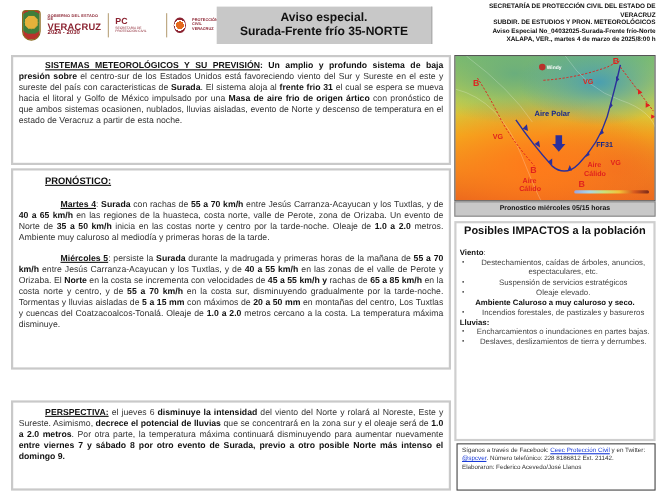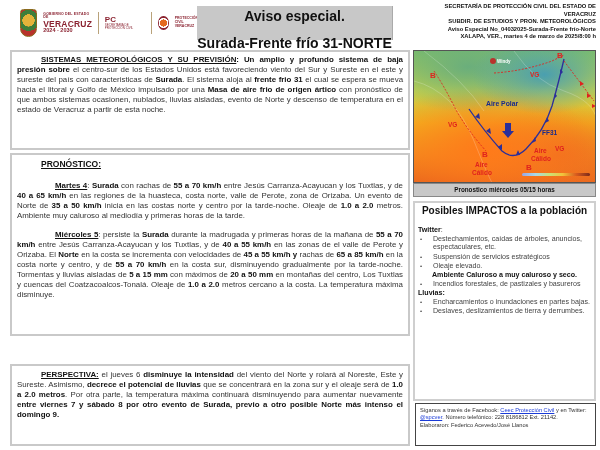"Aviso especial." .title-line { font-size: 14px -> 11px; margin-top: 14px -> none }
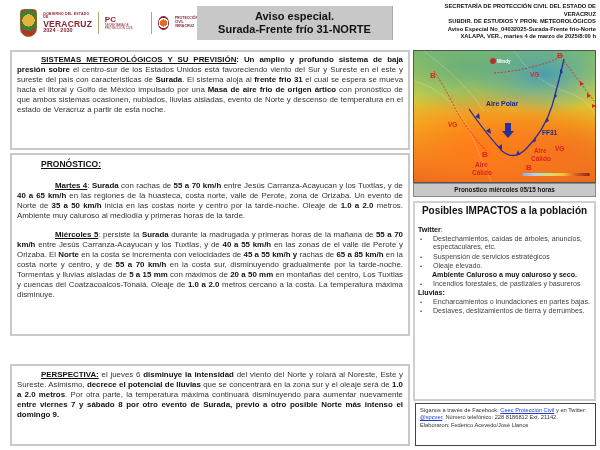"Surada-Frente frío 31-NORTE" div.title-line { text: 31-NORTE -> 35-NORTE }
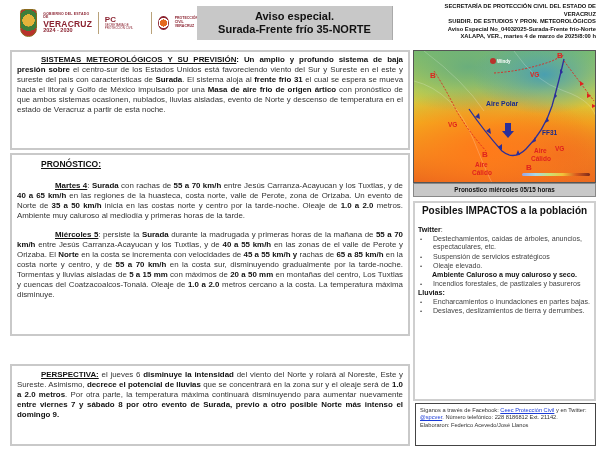"Twitter" span.cat { text: Twitter -> Viento }
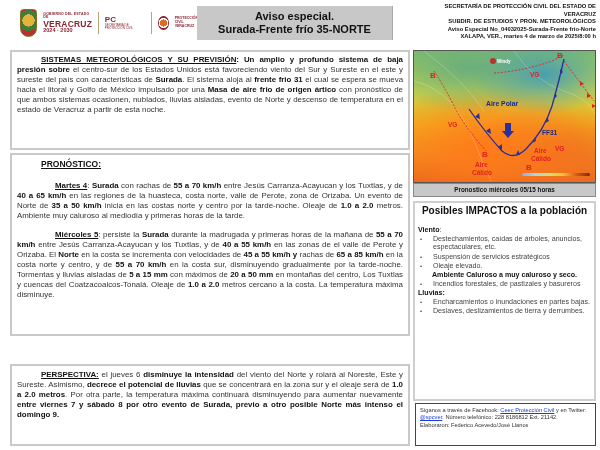"Destechamientos, caídas de árboles," ul.bl { text-align: none -> center }
